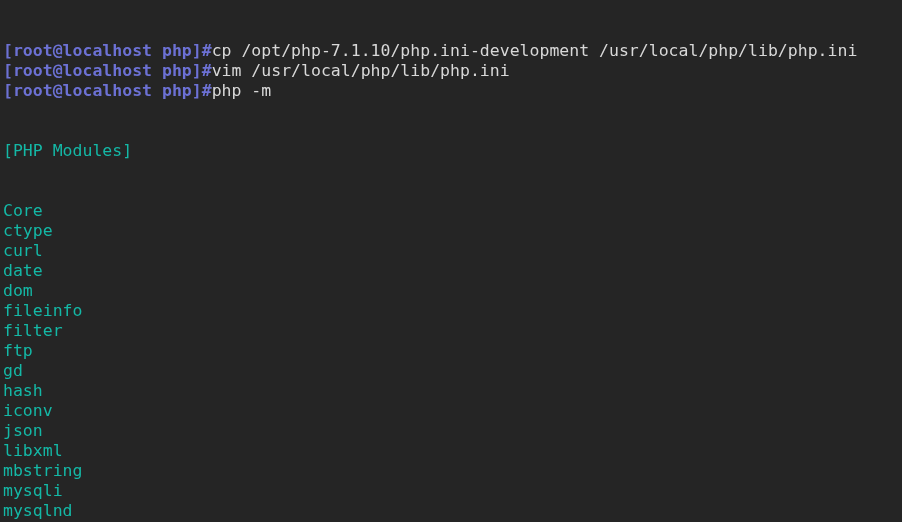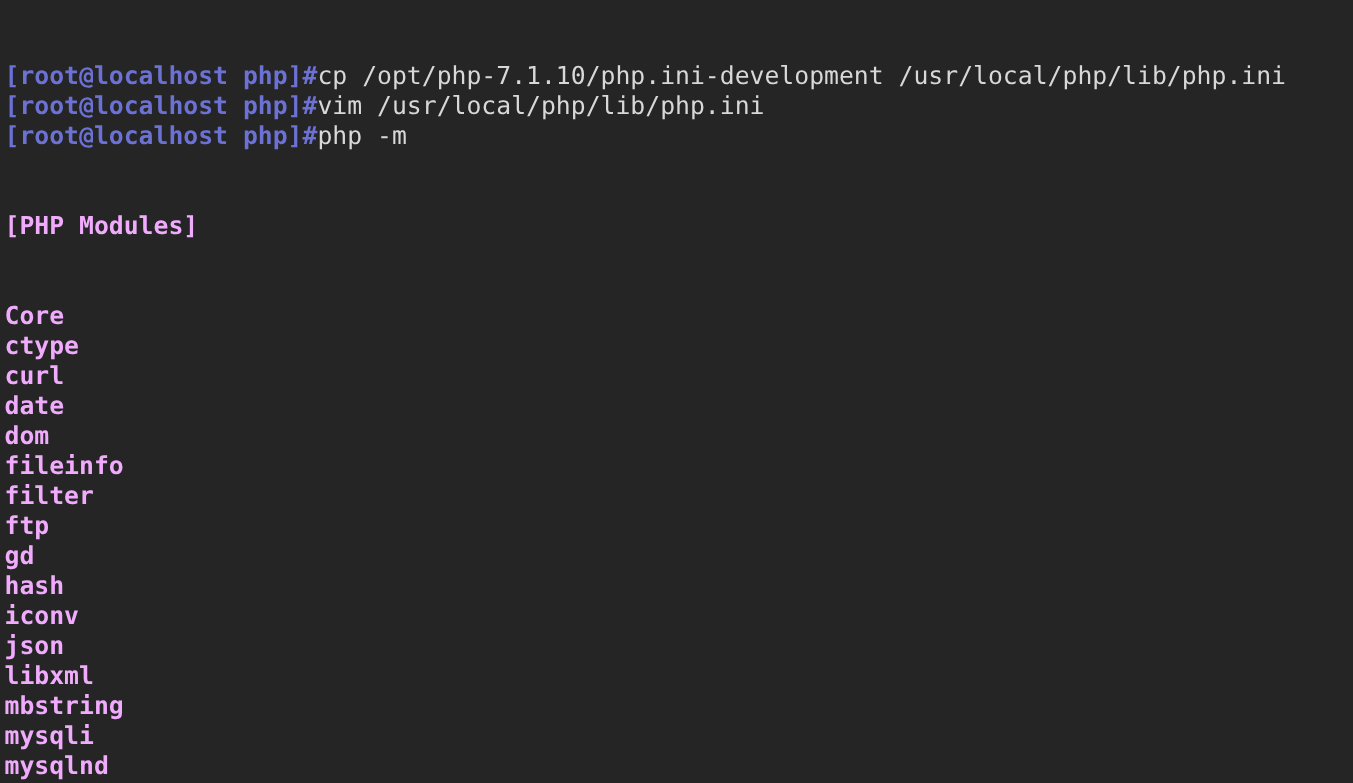"[PHP Modules]" .out { color: #f0abfc -> #14b8a6; font-weight: bold -> none }
